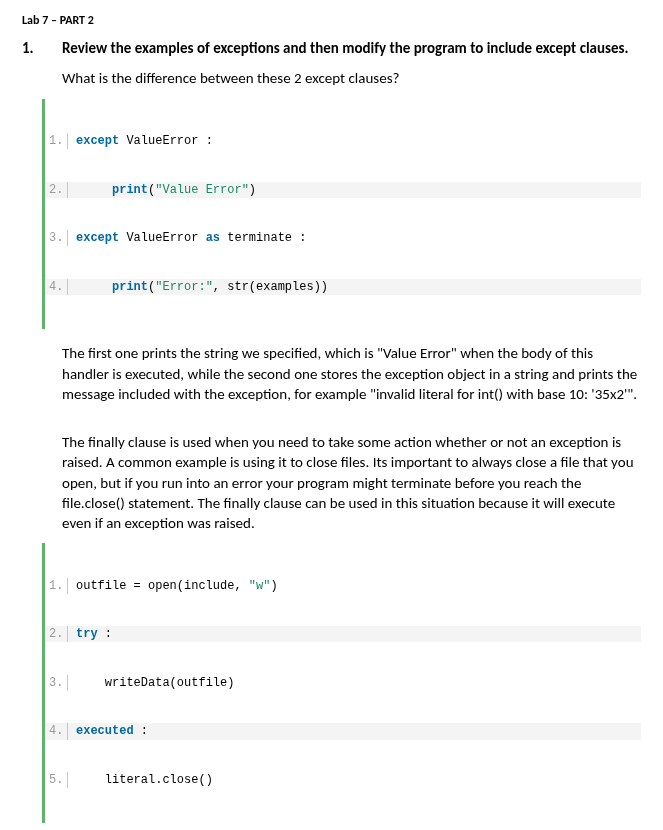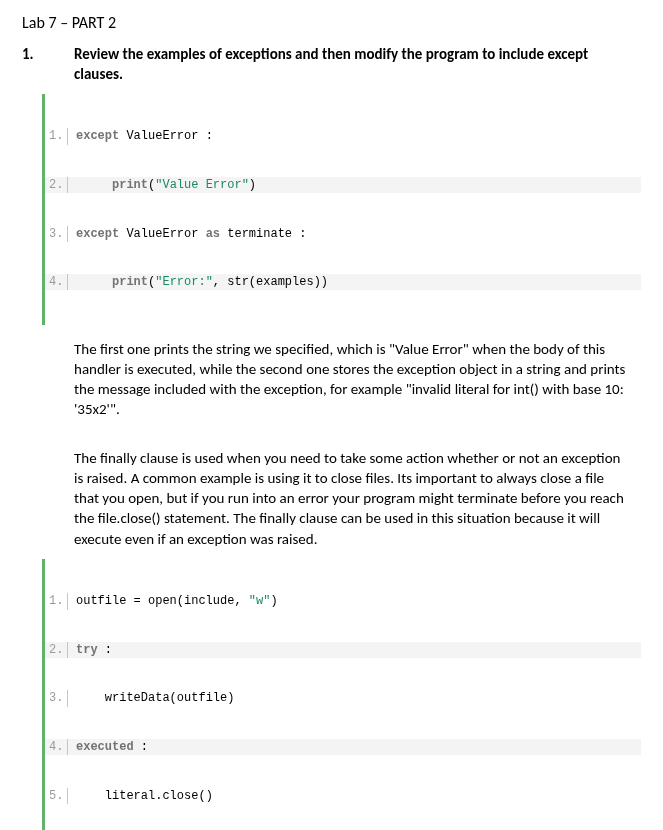"Lab 7 – PART 2" .title { font-size: 16px -> 12px; font-weight: 400 -> 700 }
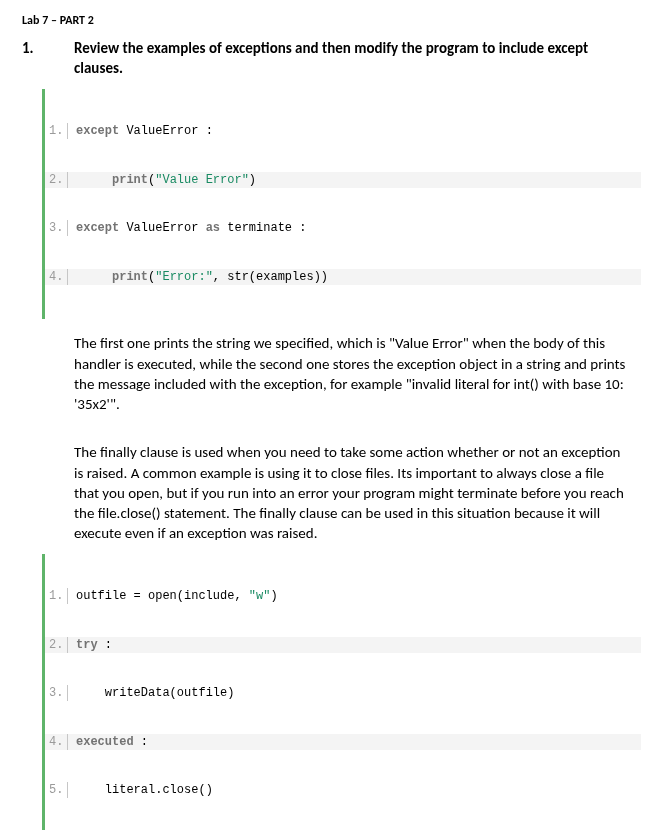"Review the examples of exceptions" p { margin: 10px 12px -> 10px 0 }
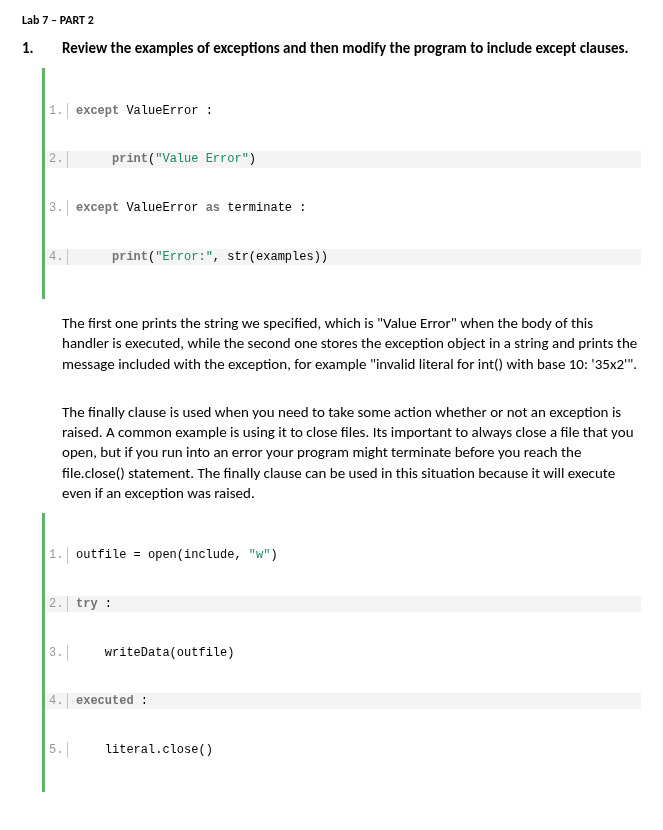"What is the difference between" p { html: none -> <p>What is the difference between these 2 except clauses?</p> }
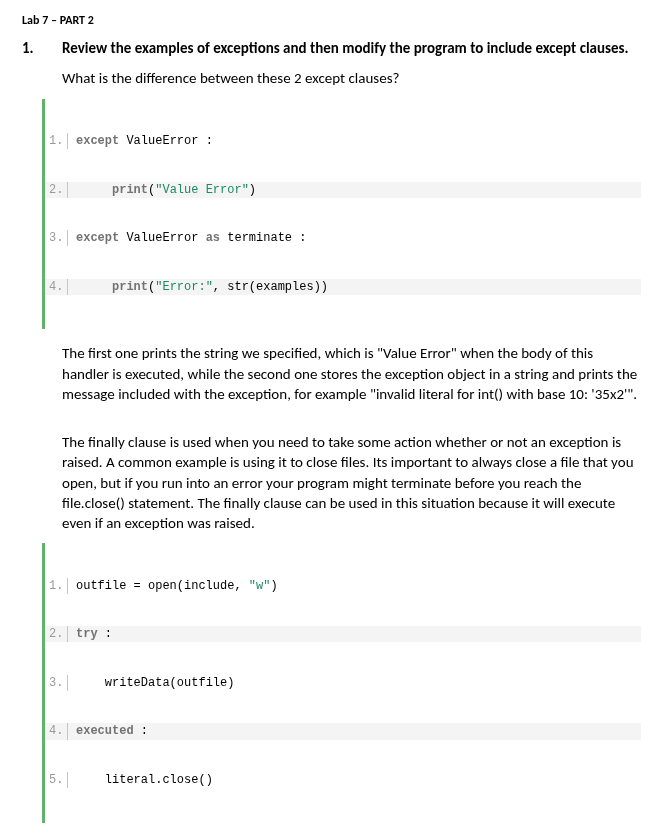"except" .kw { color: #737373 -> #0369a1 }
